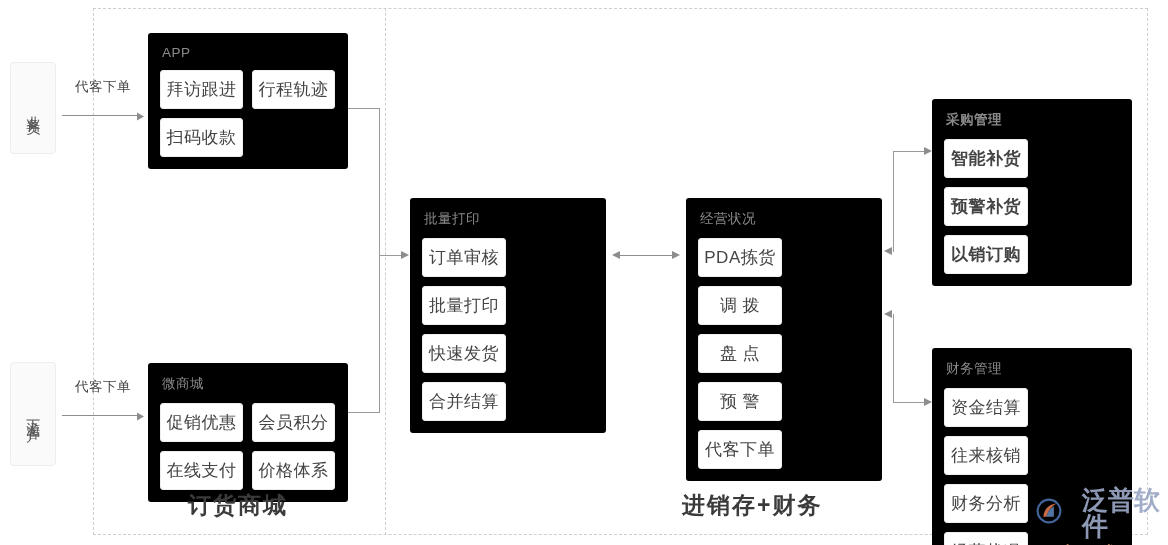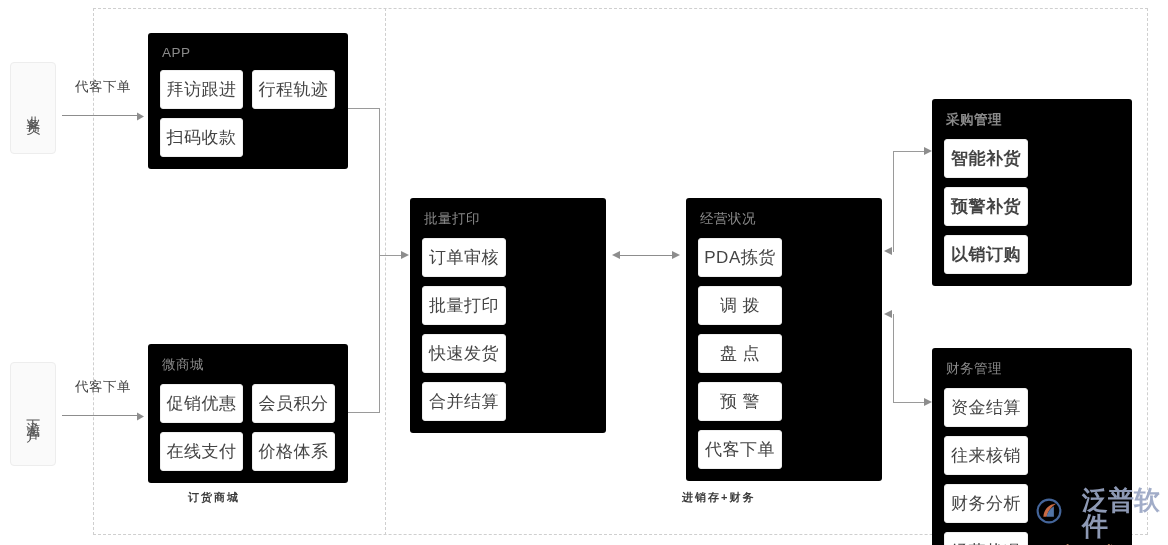"微商城" #panel-mall { top: 344px -> 363px }
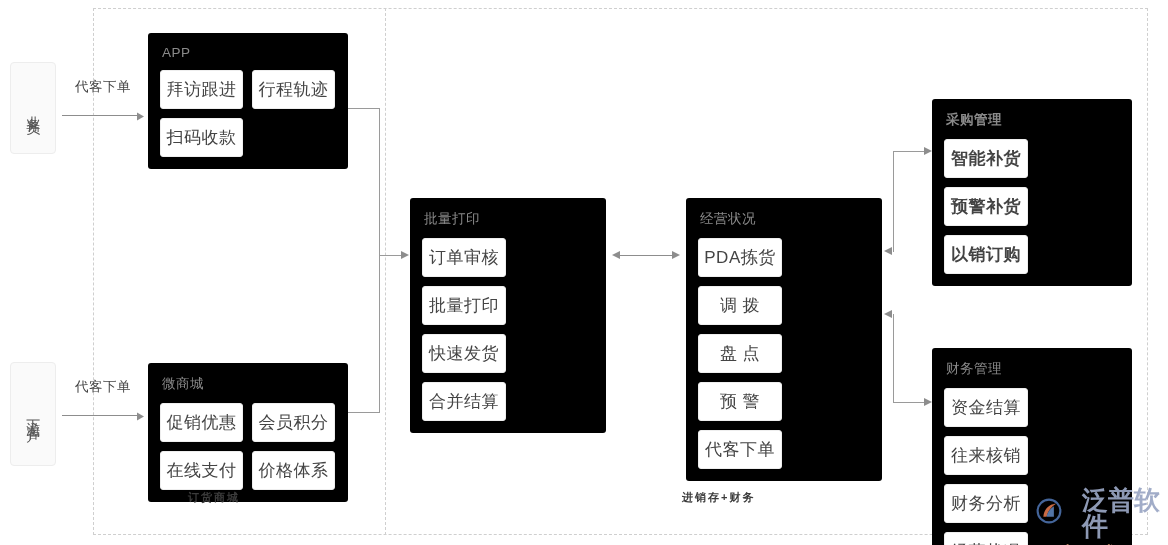"订货商城" .zone-caption { font-size: 11px -> 23px }
